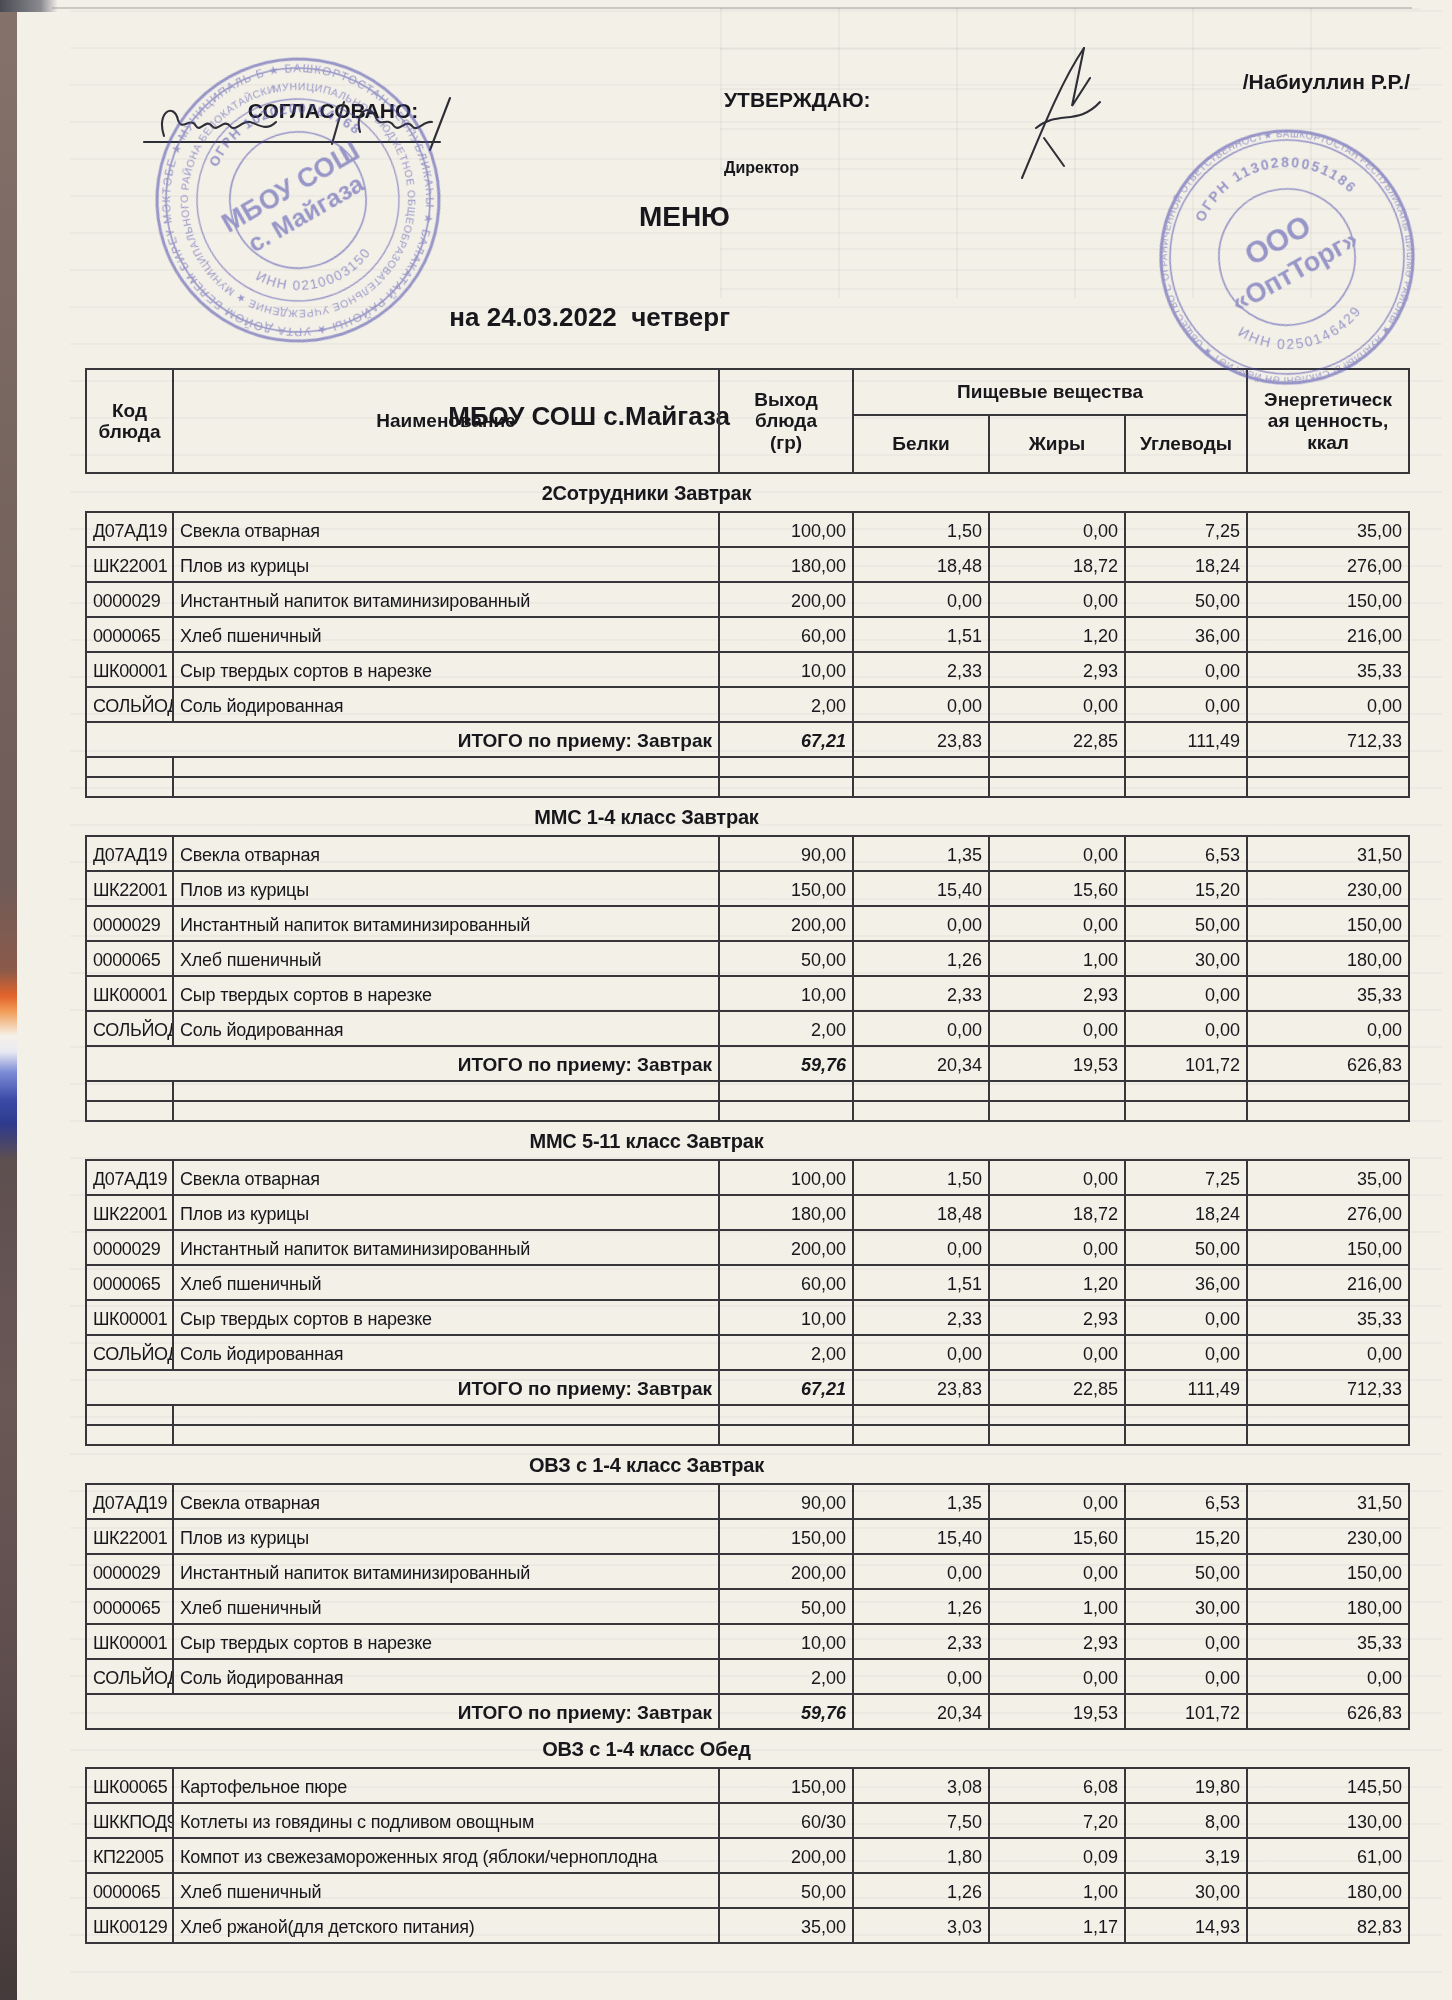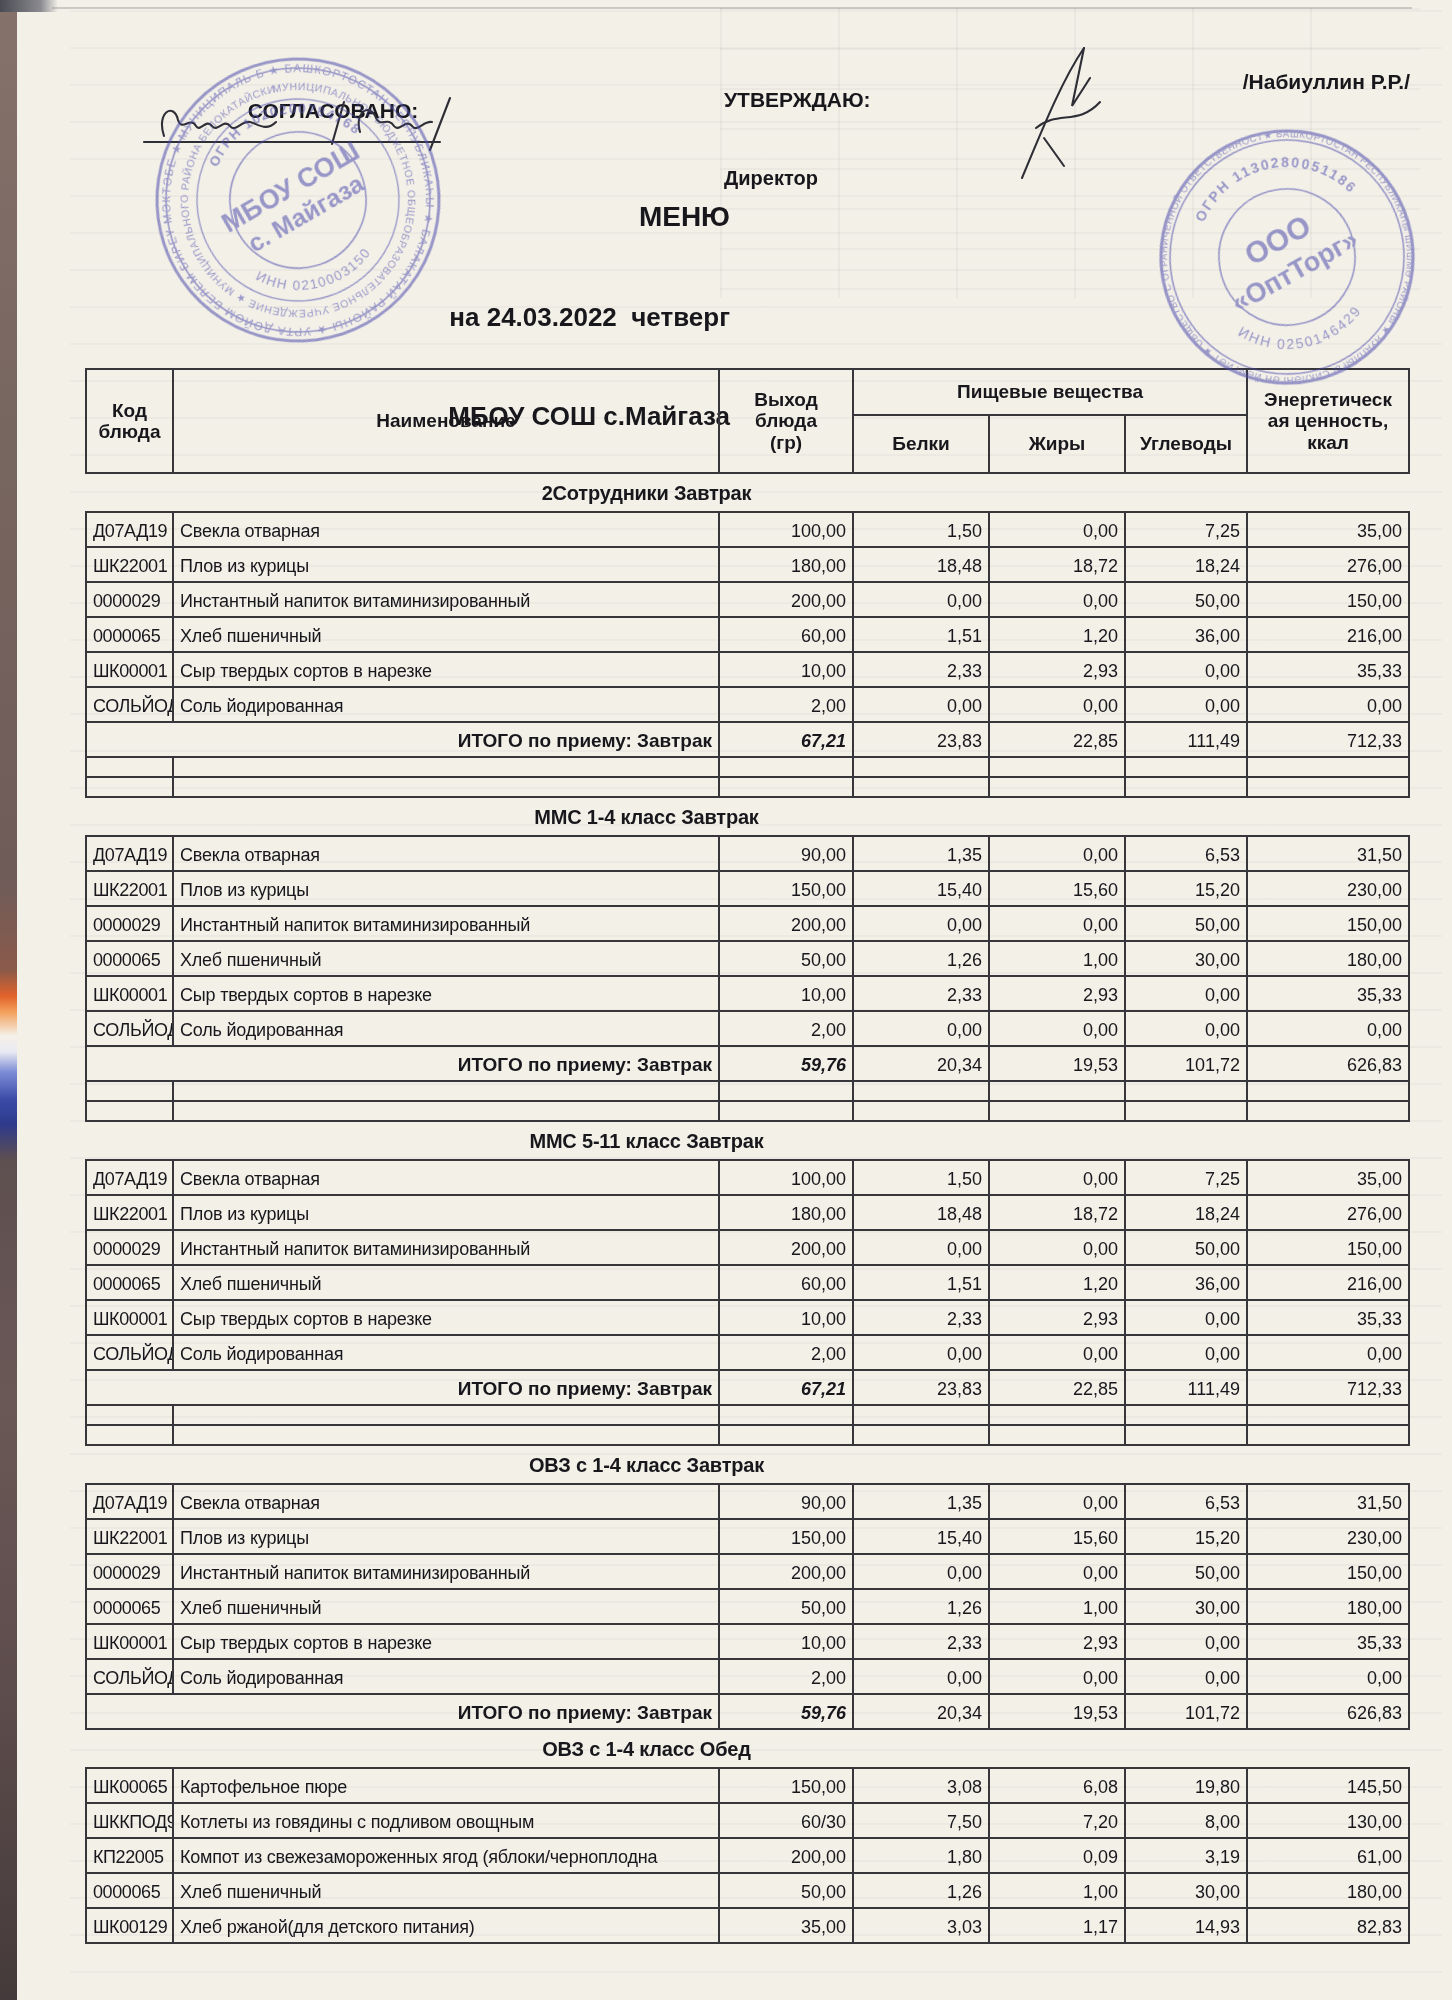"Директор" .approve .role { font-size: 20px -> 16px; margin-top: 10px -> 2px }
